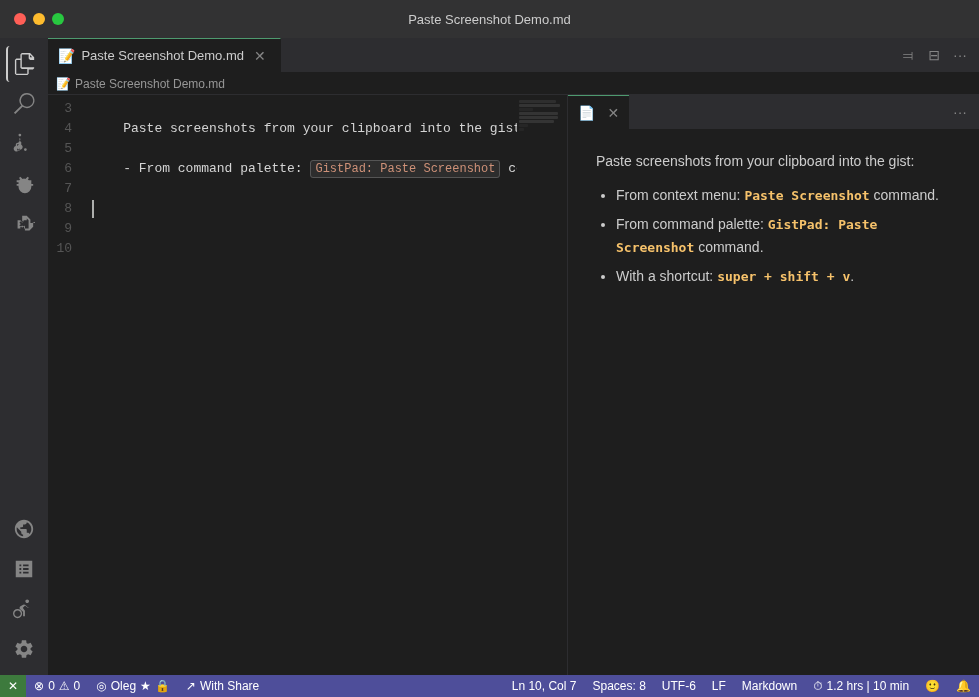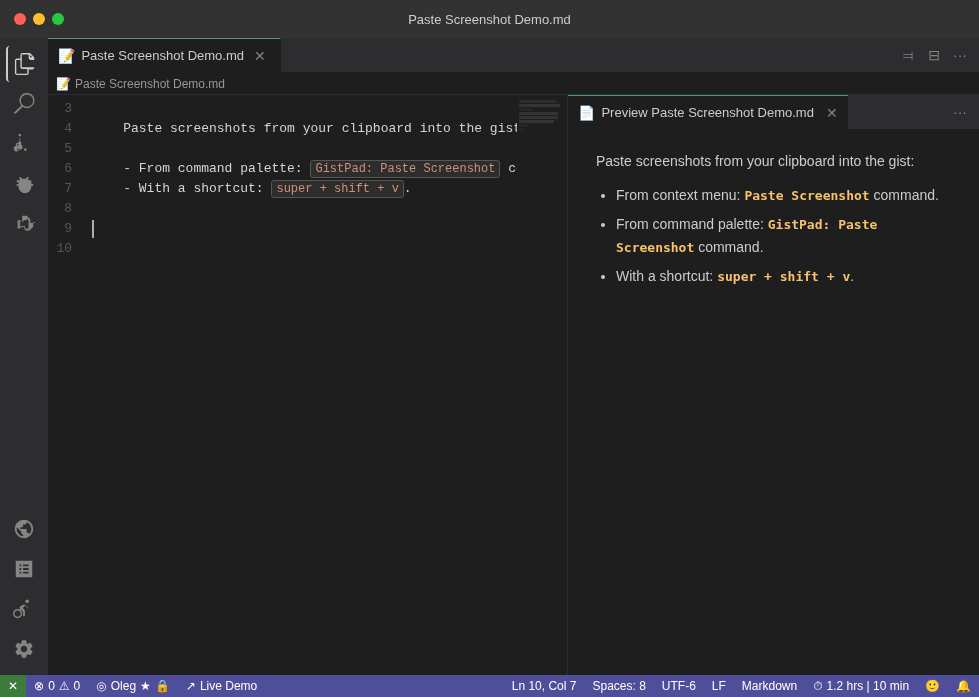"Preview Paste Screenshot Demo.md" span { html: <span>Preview Paste Screenshot Demo.md</span> -> none }
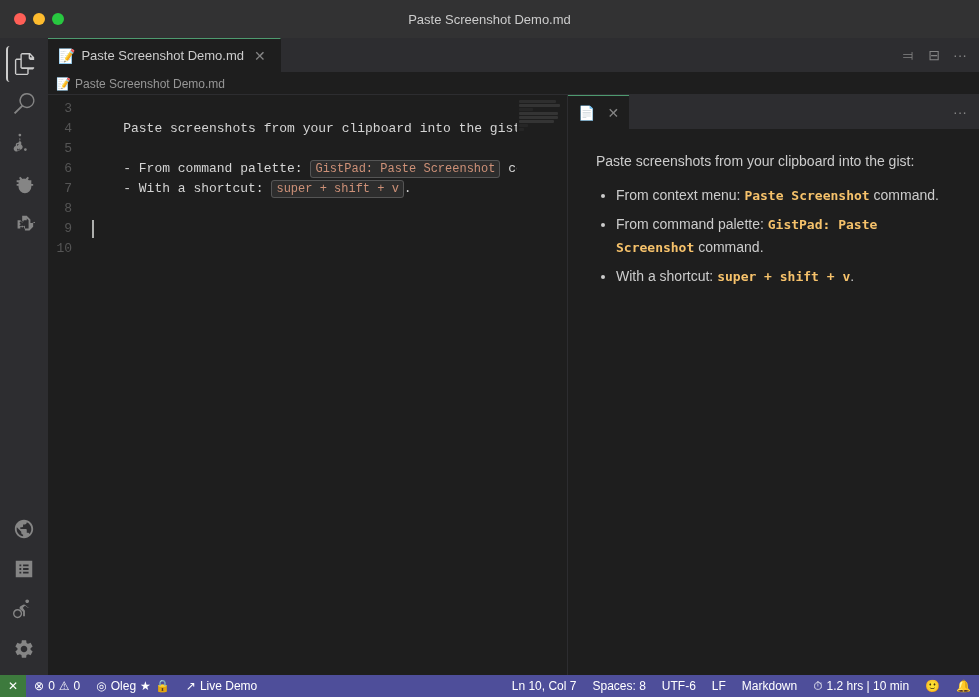"- With a shortcut: super" div.code-line { html: <div> - With a shortcut: <span>super + shift + v</span>.</div> -> none }
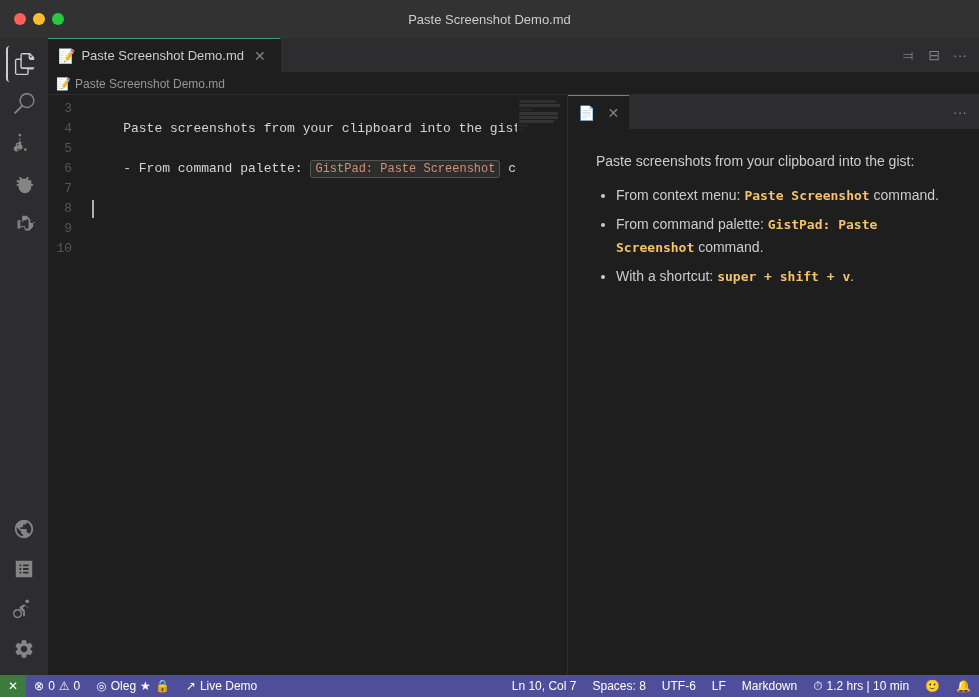"Live Demo" span { text: Live Demo -> With Share }
